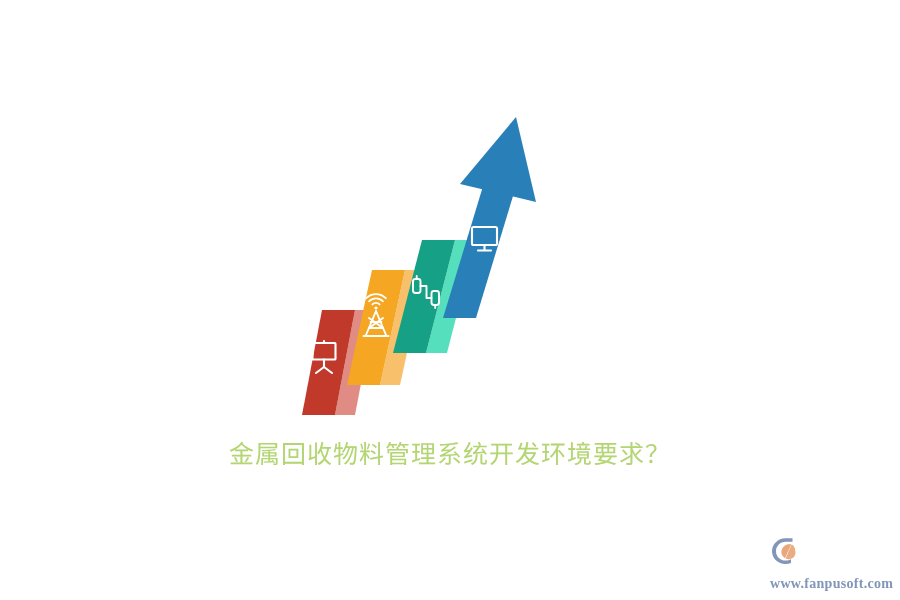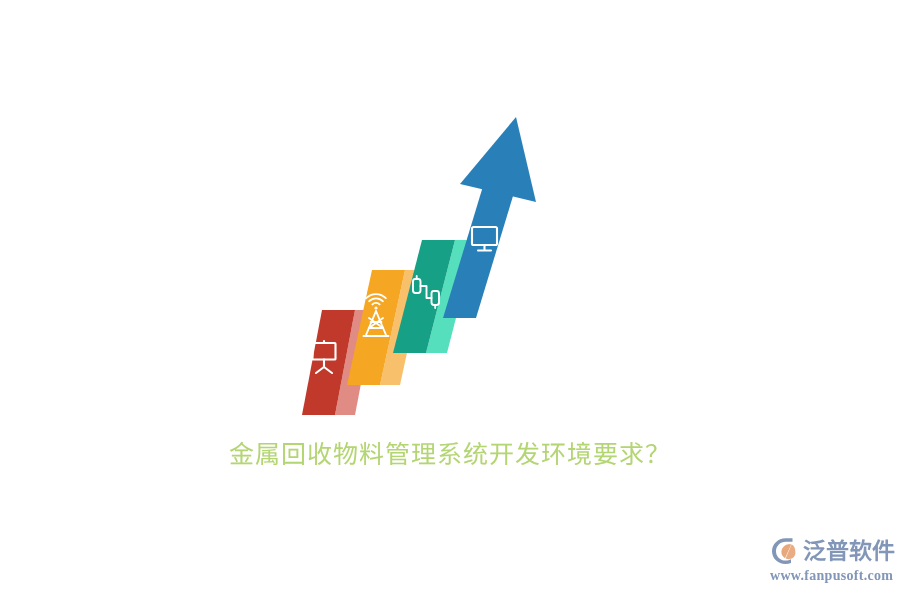"泛普软件" span.brand-name { html: <span>泛普软件</span> -> none }
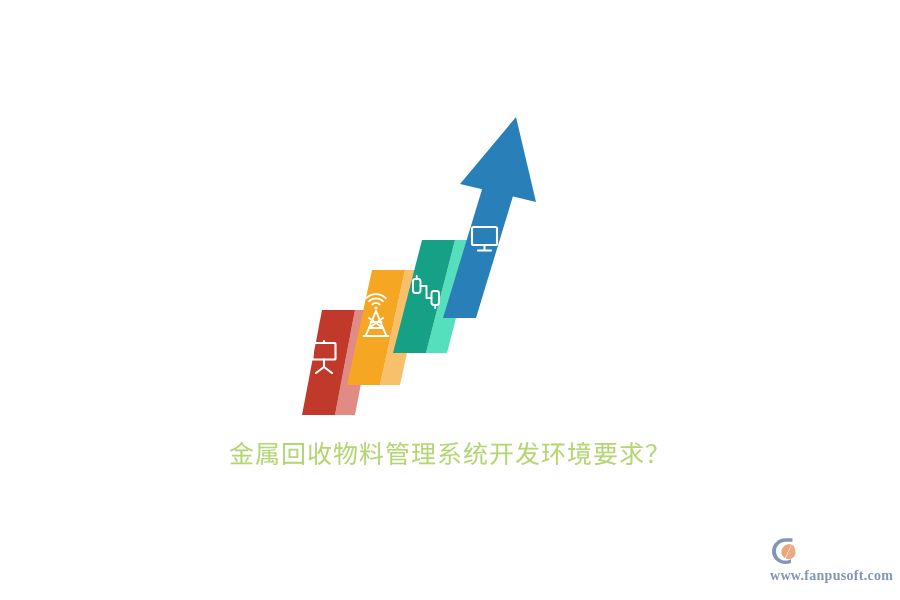"www.fanpusoft.com" .brand-url { margin-top: 1px -> 9px }
